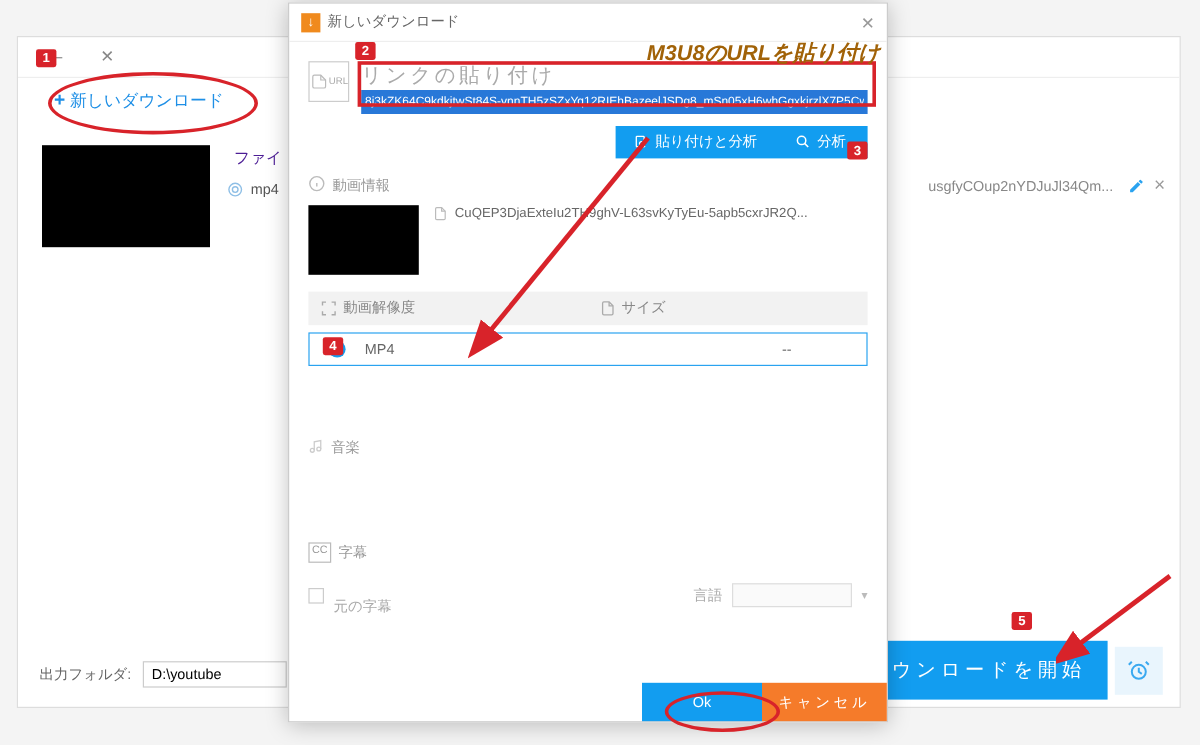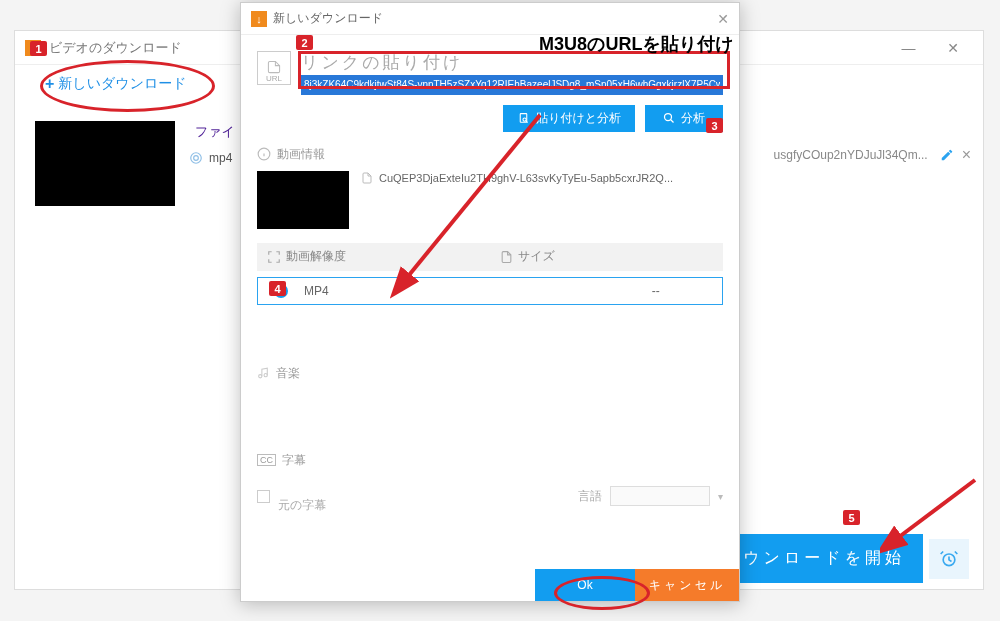"ビデオのダウンロード" div.left { html: <div> <span>↓</span> <span>ビデオのダウンロード</span> </div> -> none }
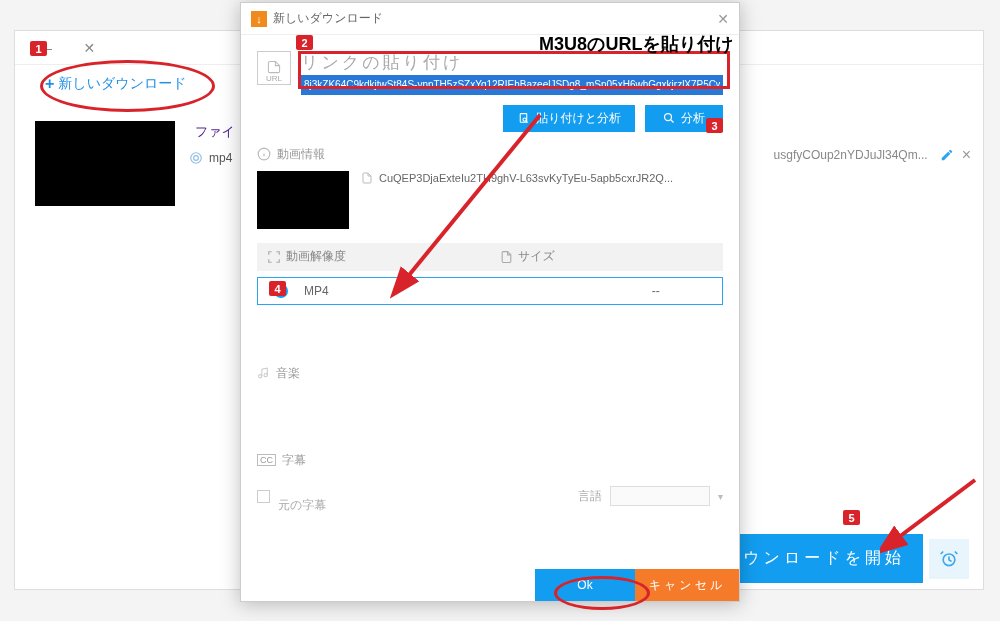"M3U8のURLを貼り付け" .anno-text { color: #000000 -> #a16207; font-style: none -> italic }
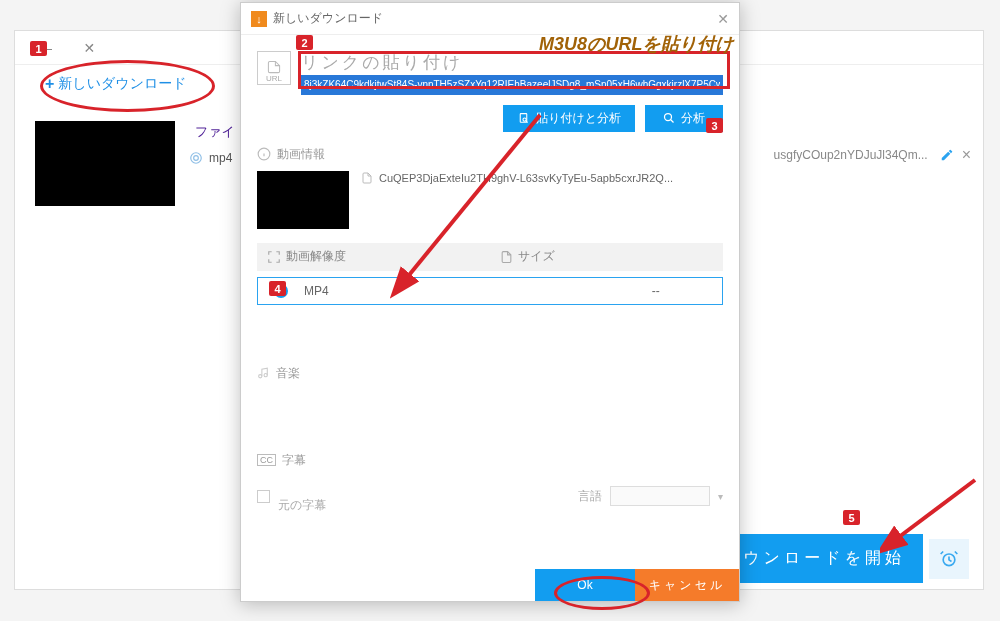"URL" .url-icon { flex-direction: column -> none }
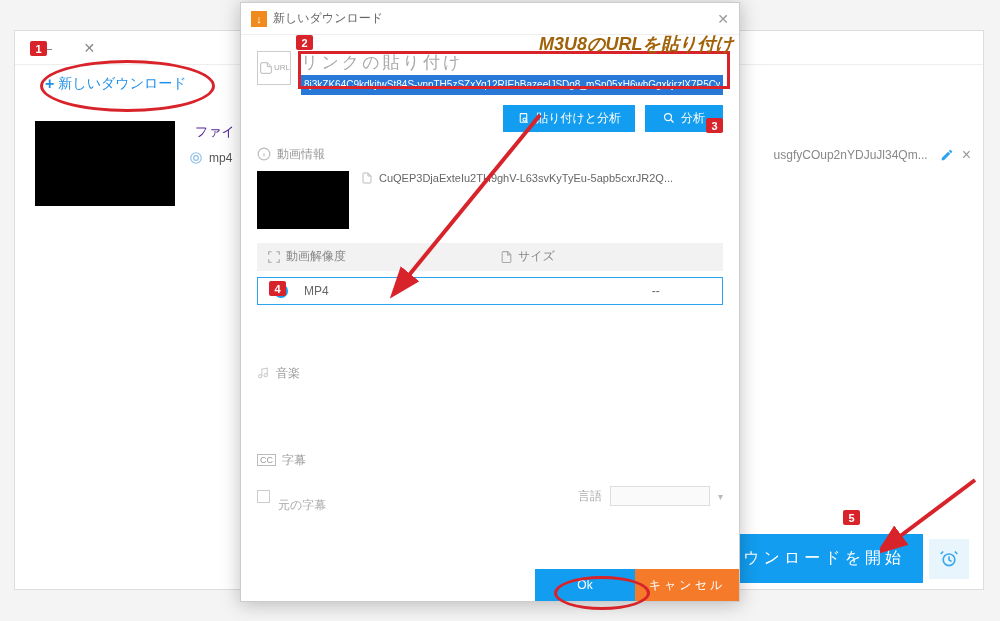"貼り付けと分析" .analyze-row { gap: 10px -> 0 }
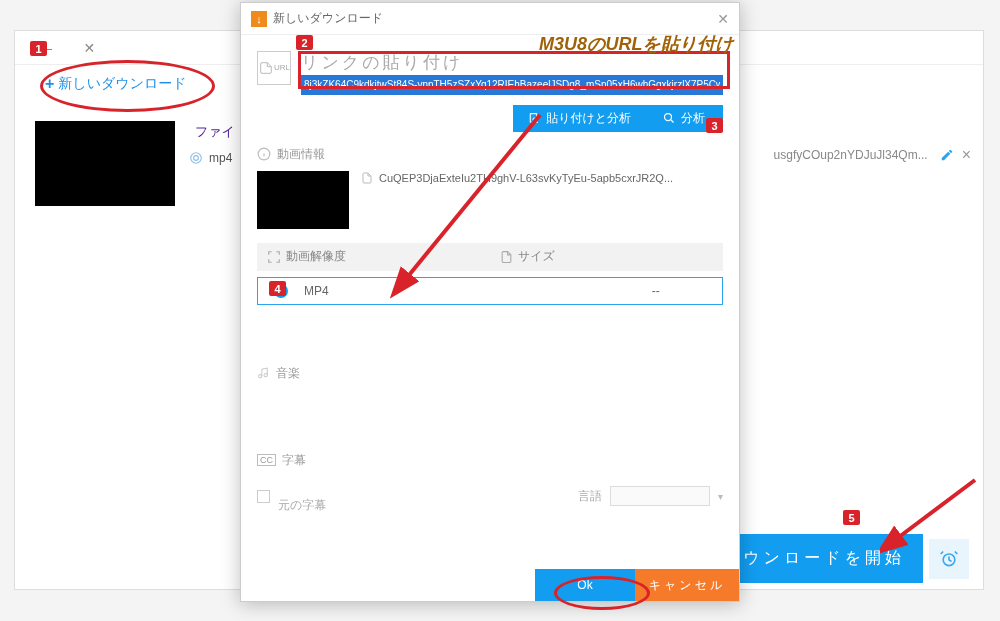"動画情報" .sec-head { align-items: center -> none }
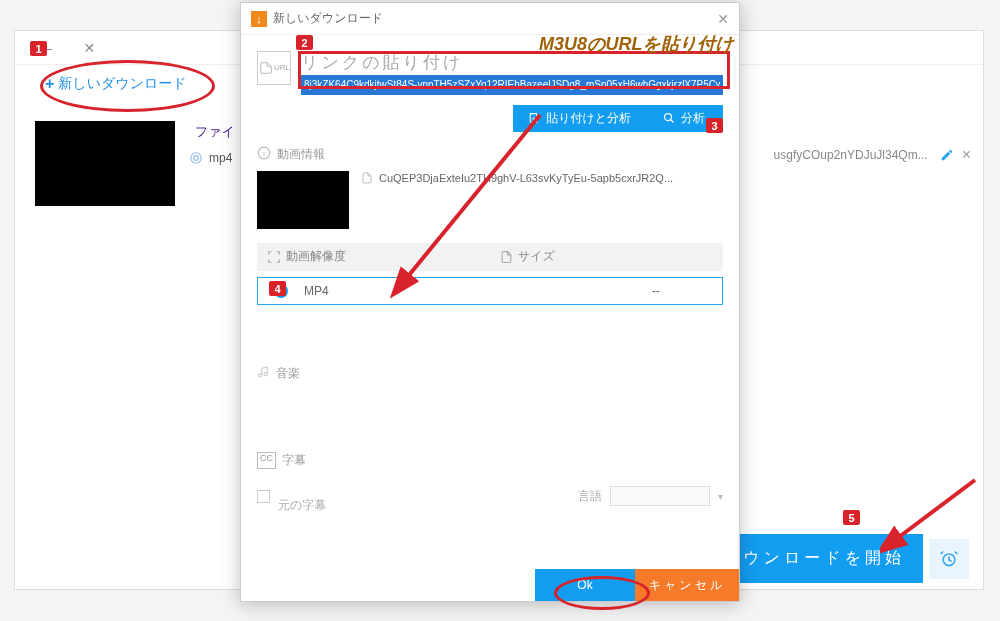"出力フォルダ:" div.out-row { html: none -> <div> <span>出力フォルダ:</span> <input> </div> }
